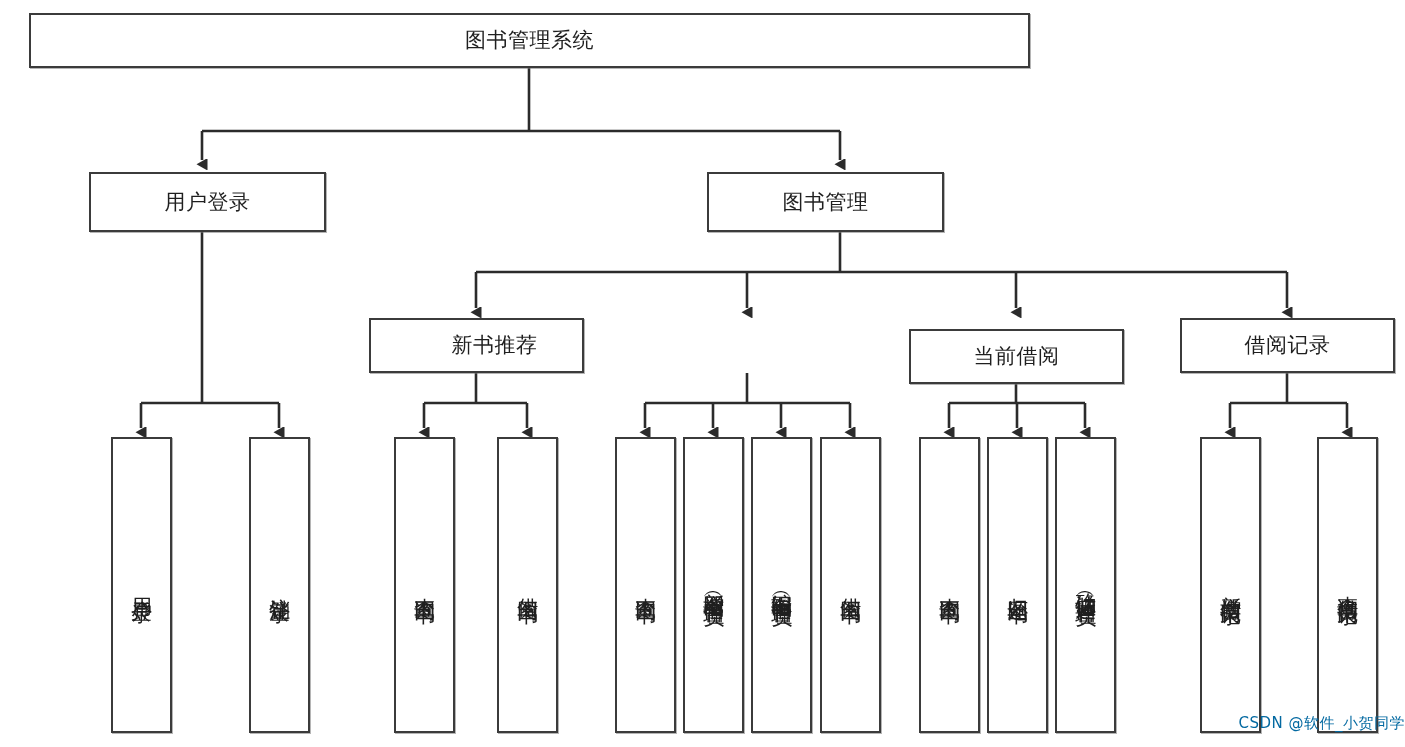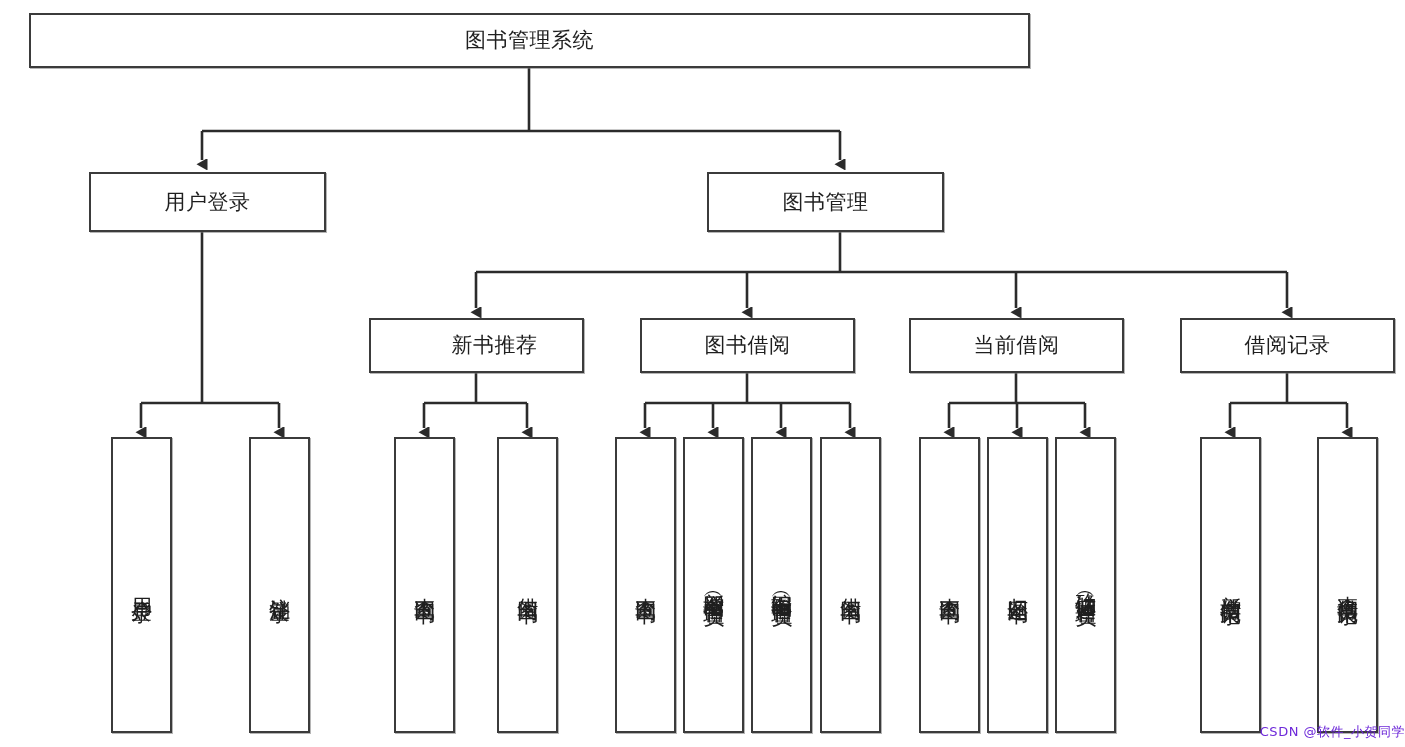"图书借阅" div.node { html: <div> <span>图书借阅</span> </div> -> none }
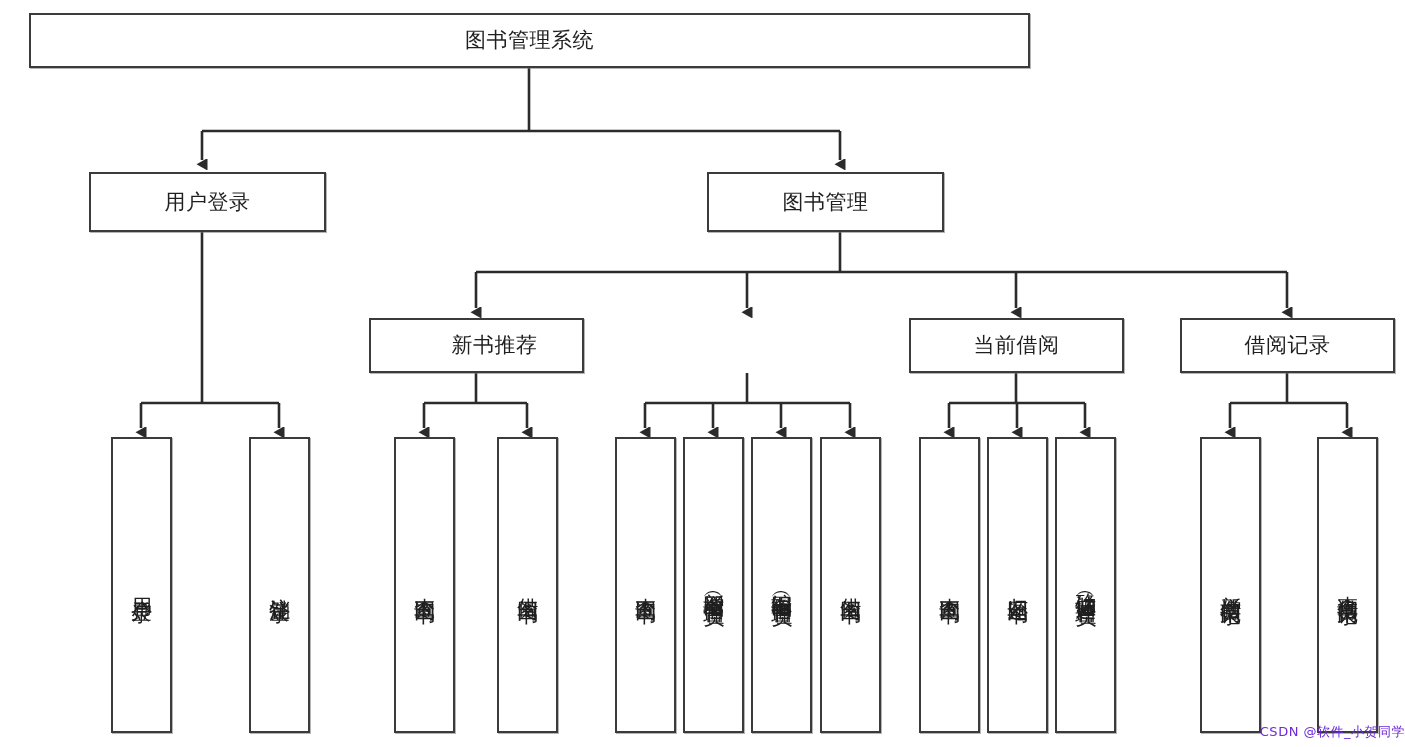"当前借阅" div.node { top: 318px -> 329px }
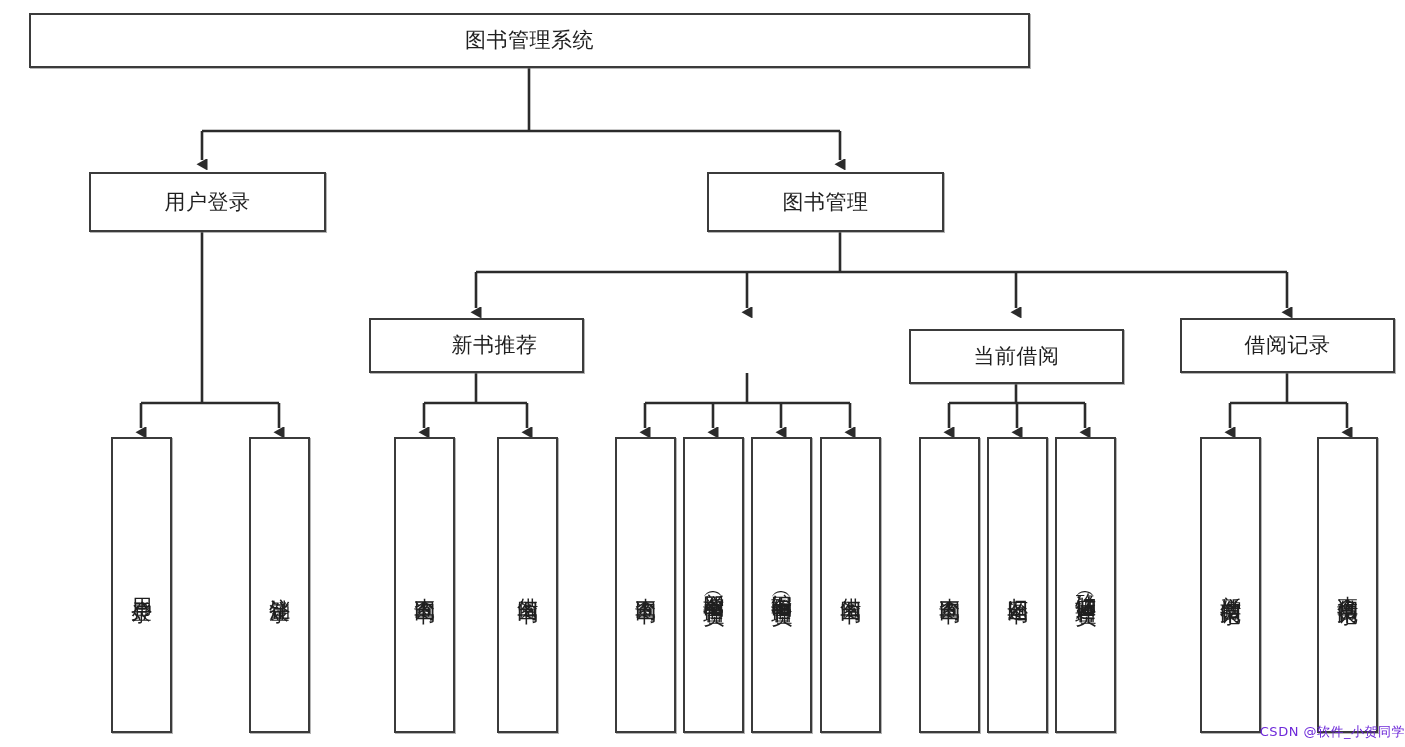"CSDN @软件_小贺同学" #watermark { bottom: 6px -> 14px; color: #6d28d9 -> #0369a1; font-size: 13px -> 15px }
